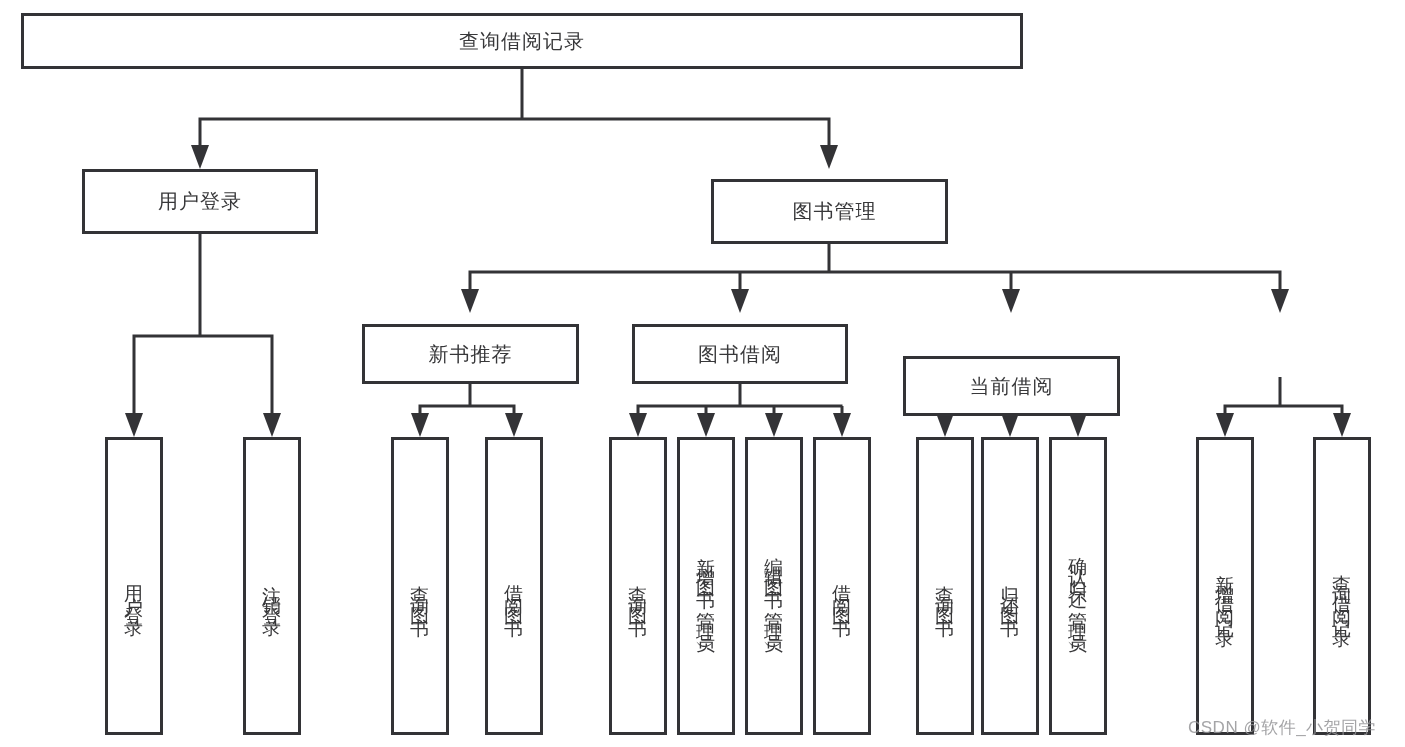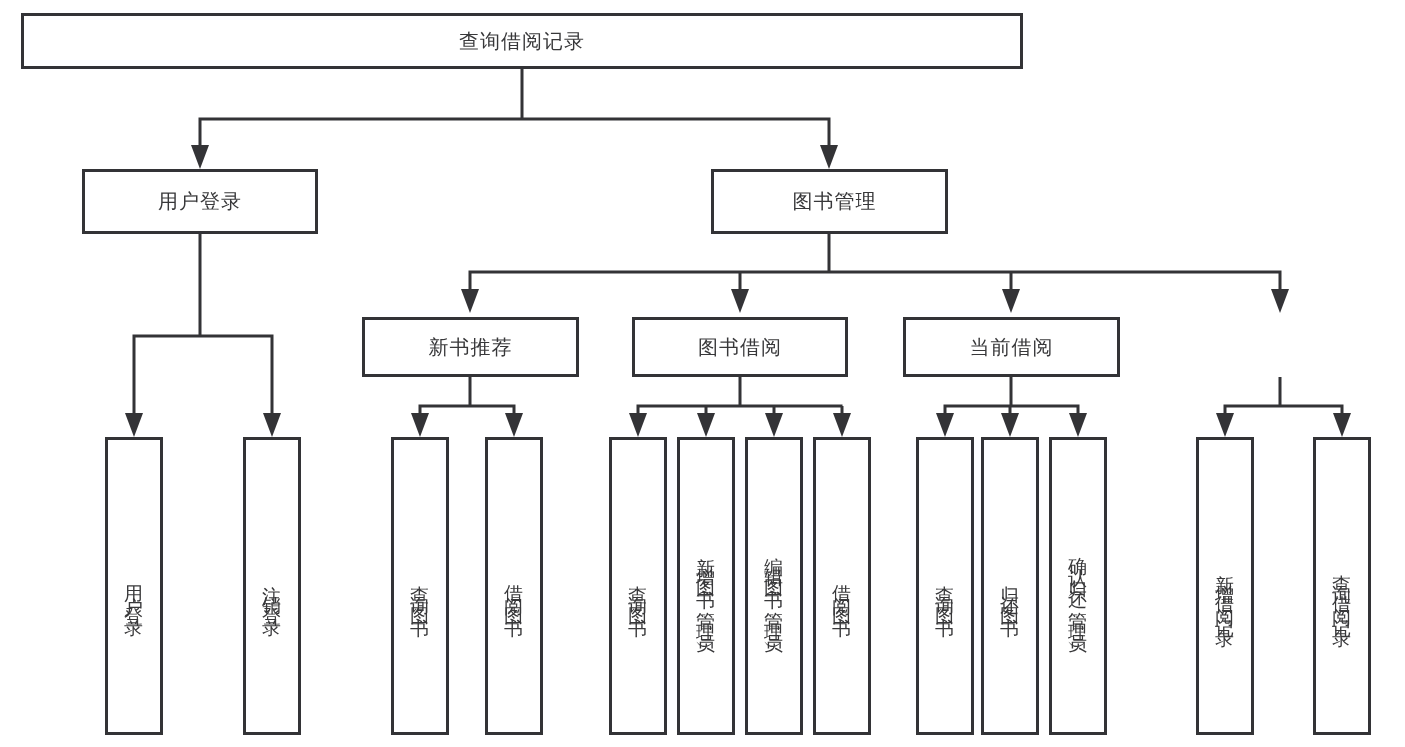"图书管理" #n-book-mgmt { top: 169px -> 179px }
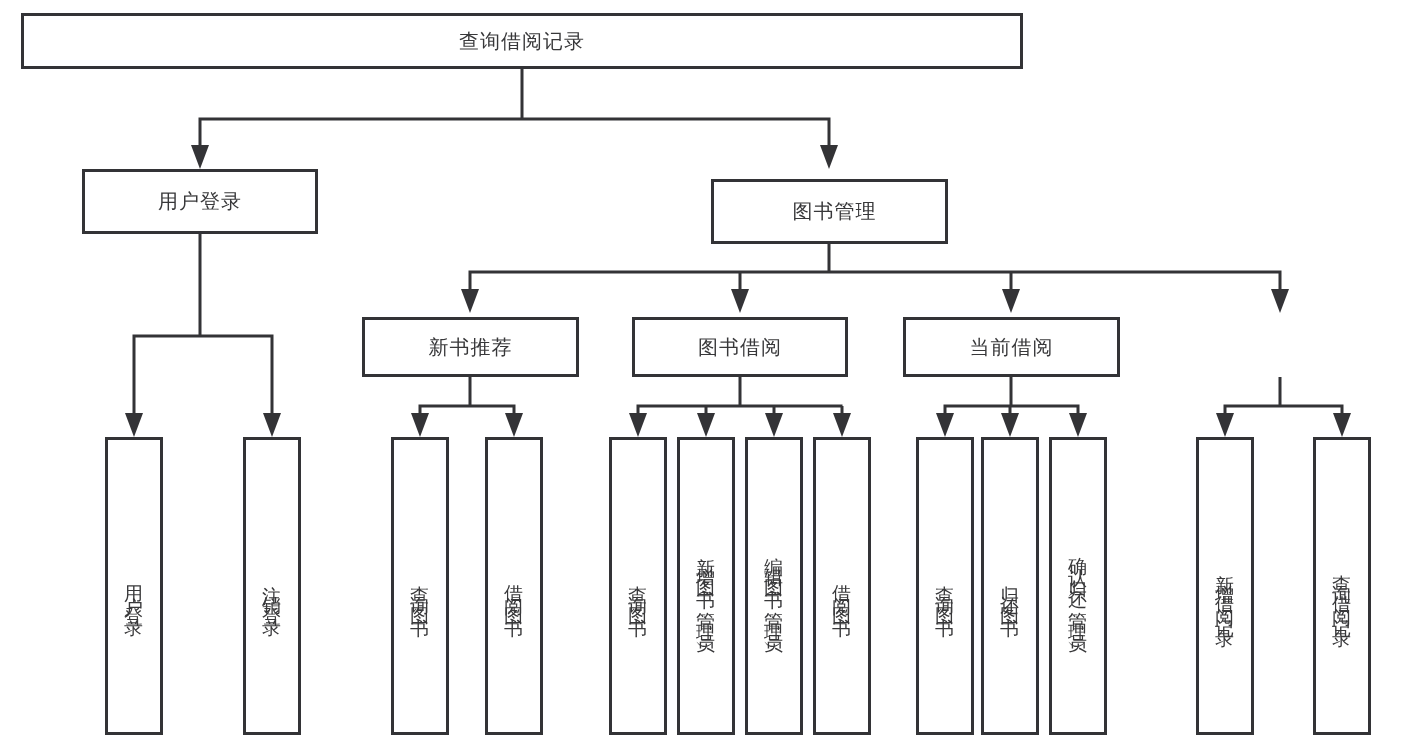"新书推荐" .lvl3 { top: 317px -> 324px }
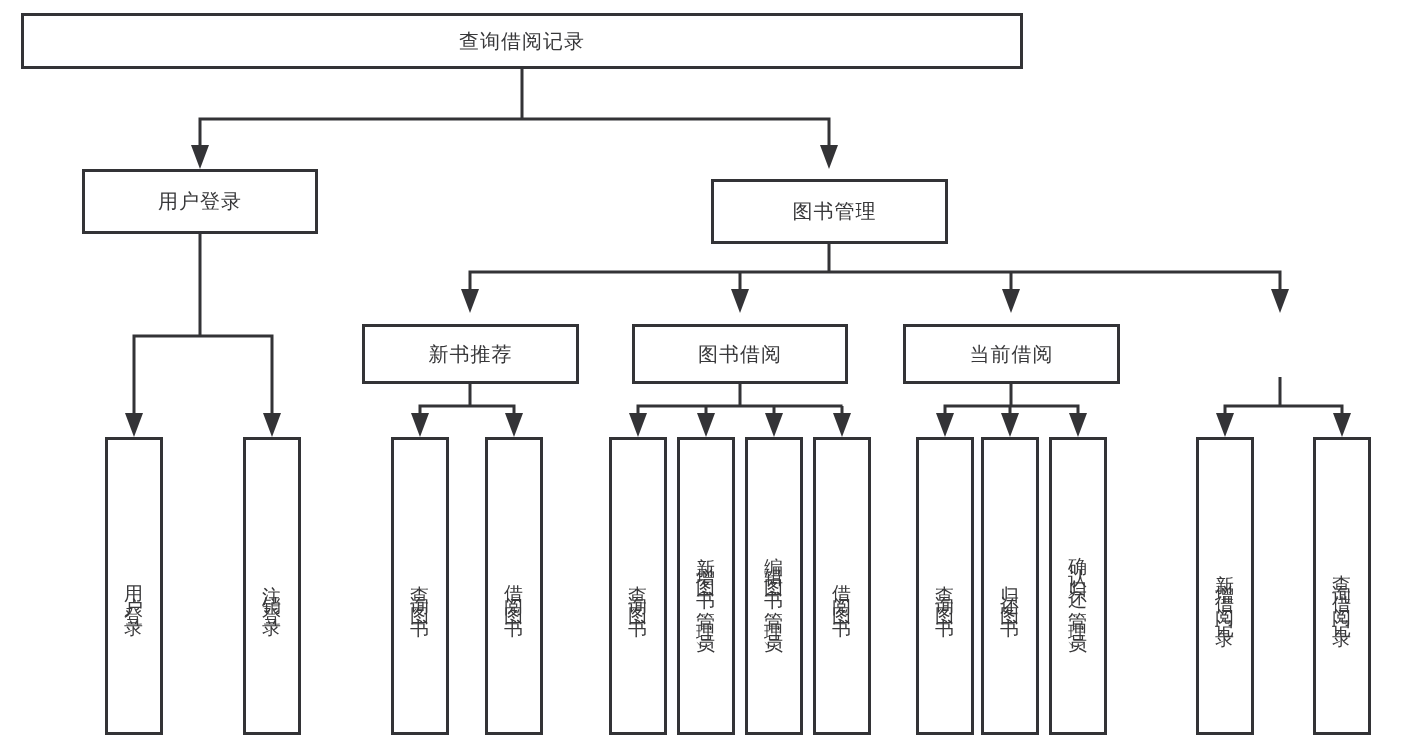"当前借阅" #n-current-borrow { margin-top: none -> 32px }
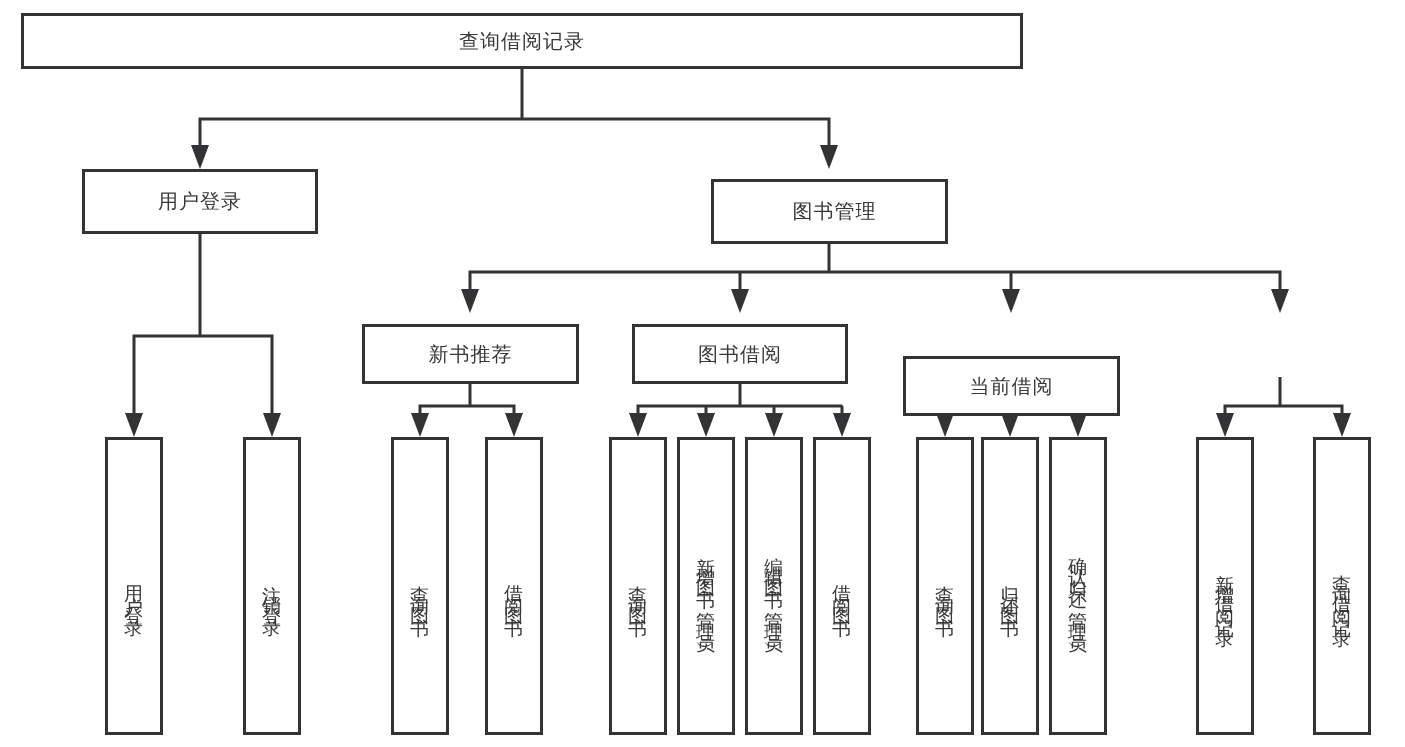"CSDN @软件_小贺同学" div { html: none -> <div>CSDN @软件_小贺同学</div> }
